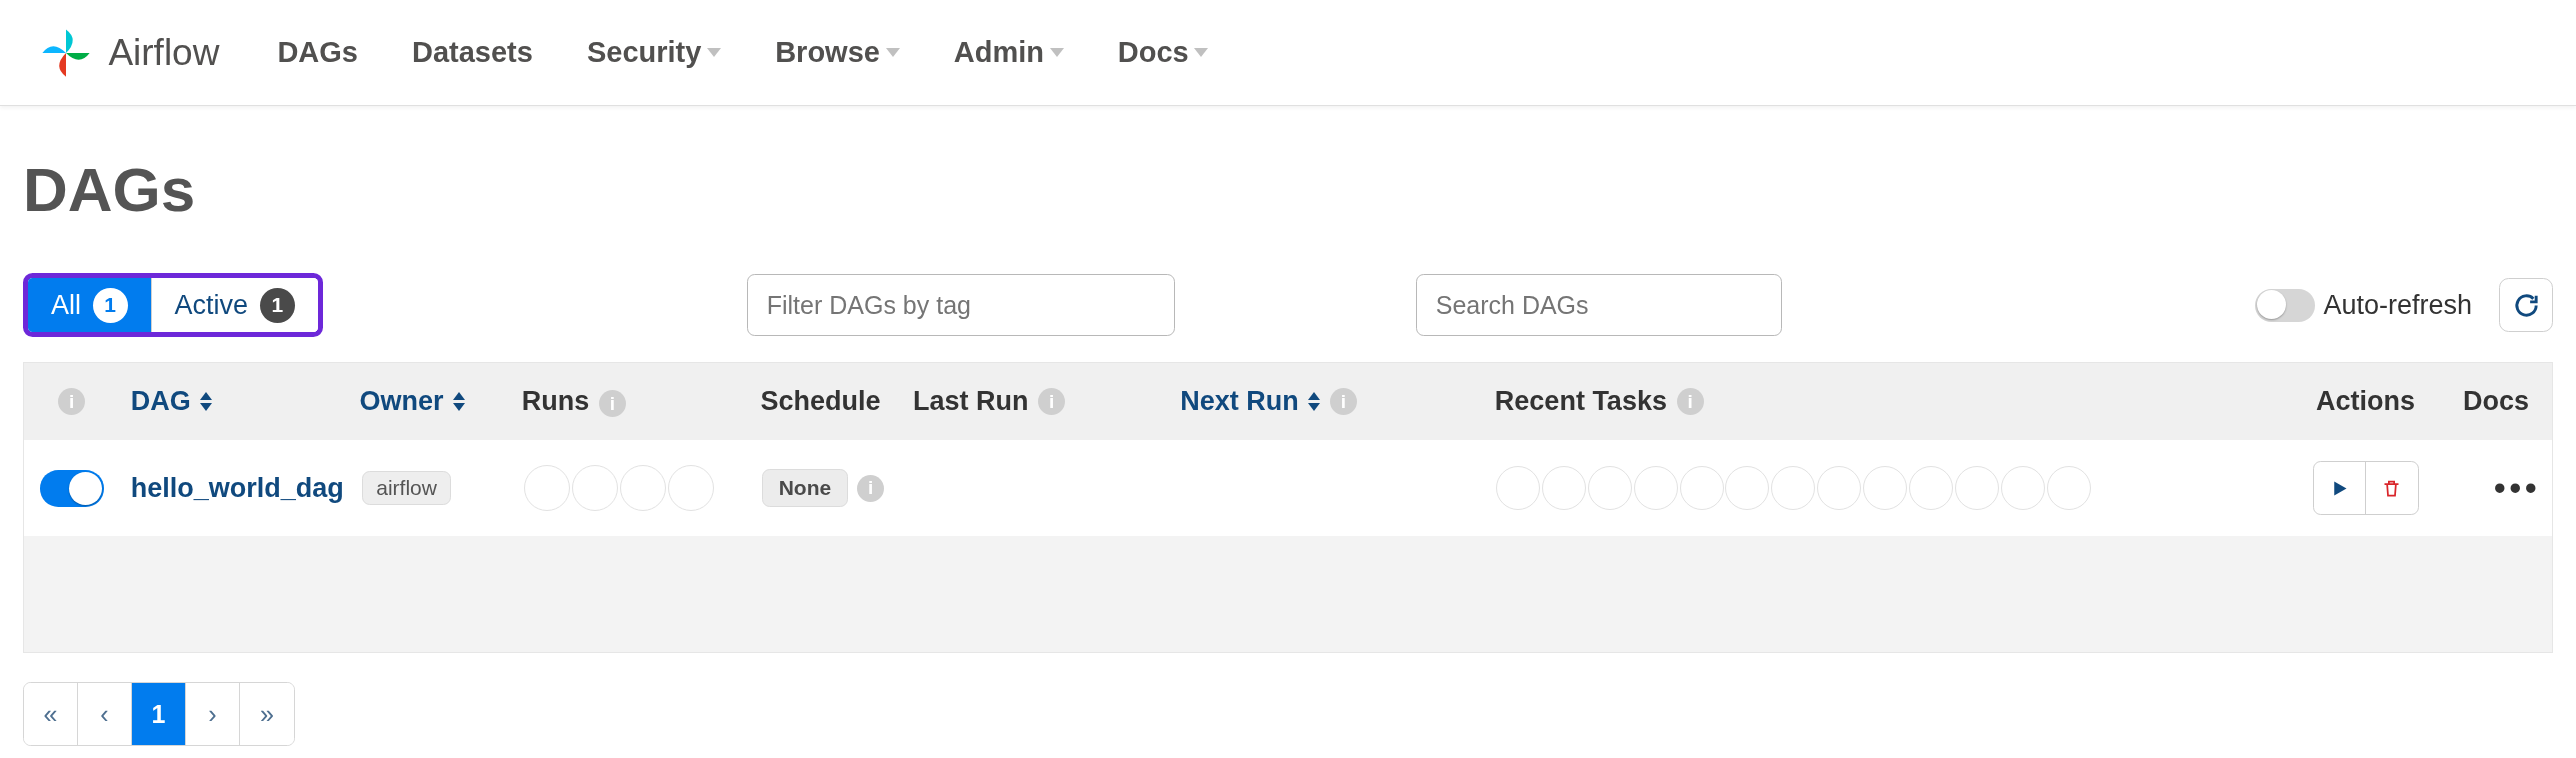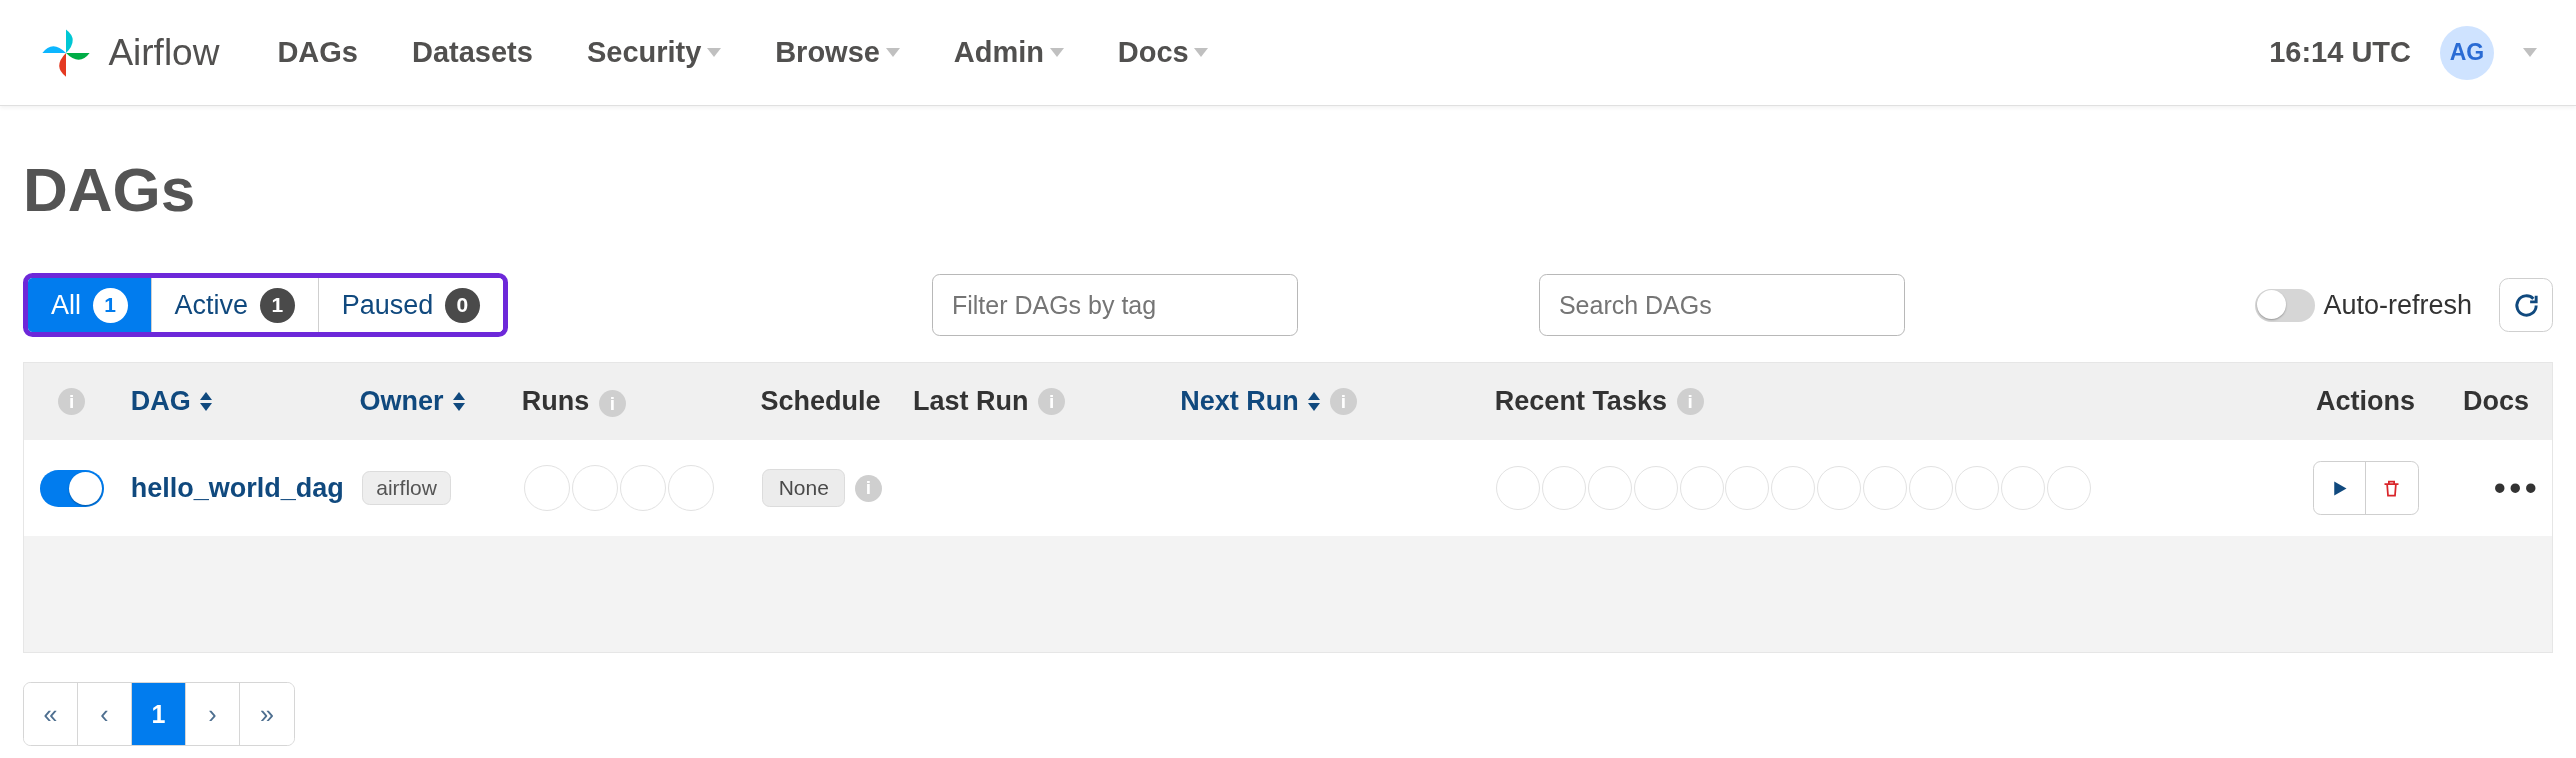"16:14 UTC" div.nav-right { html: <div> <span>16:14 UTC</span> <span>AG</span> <span></span> </div> -> none }
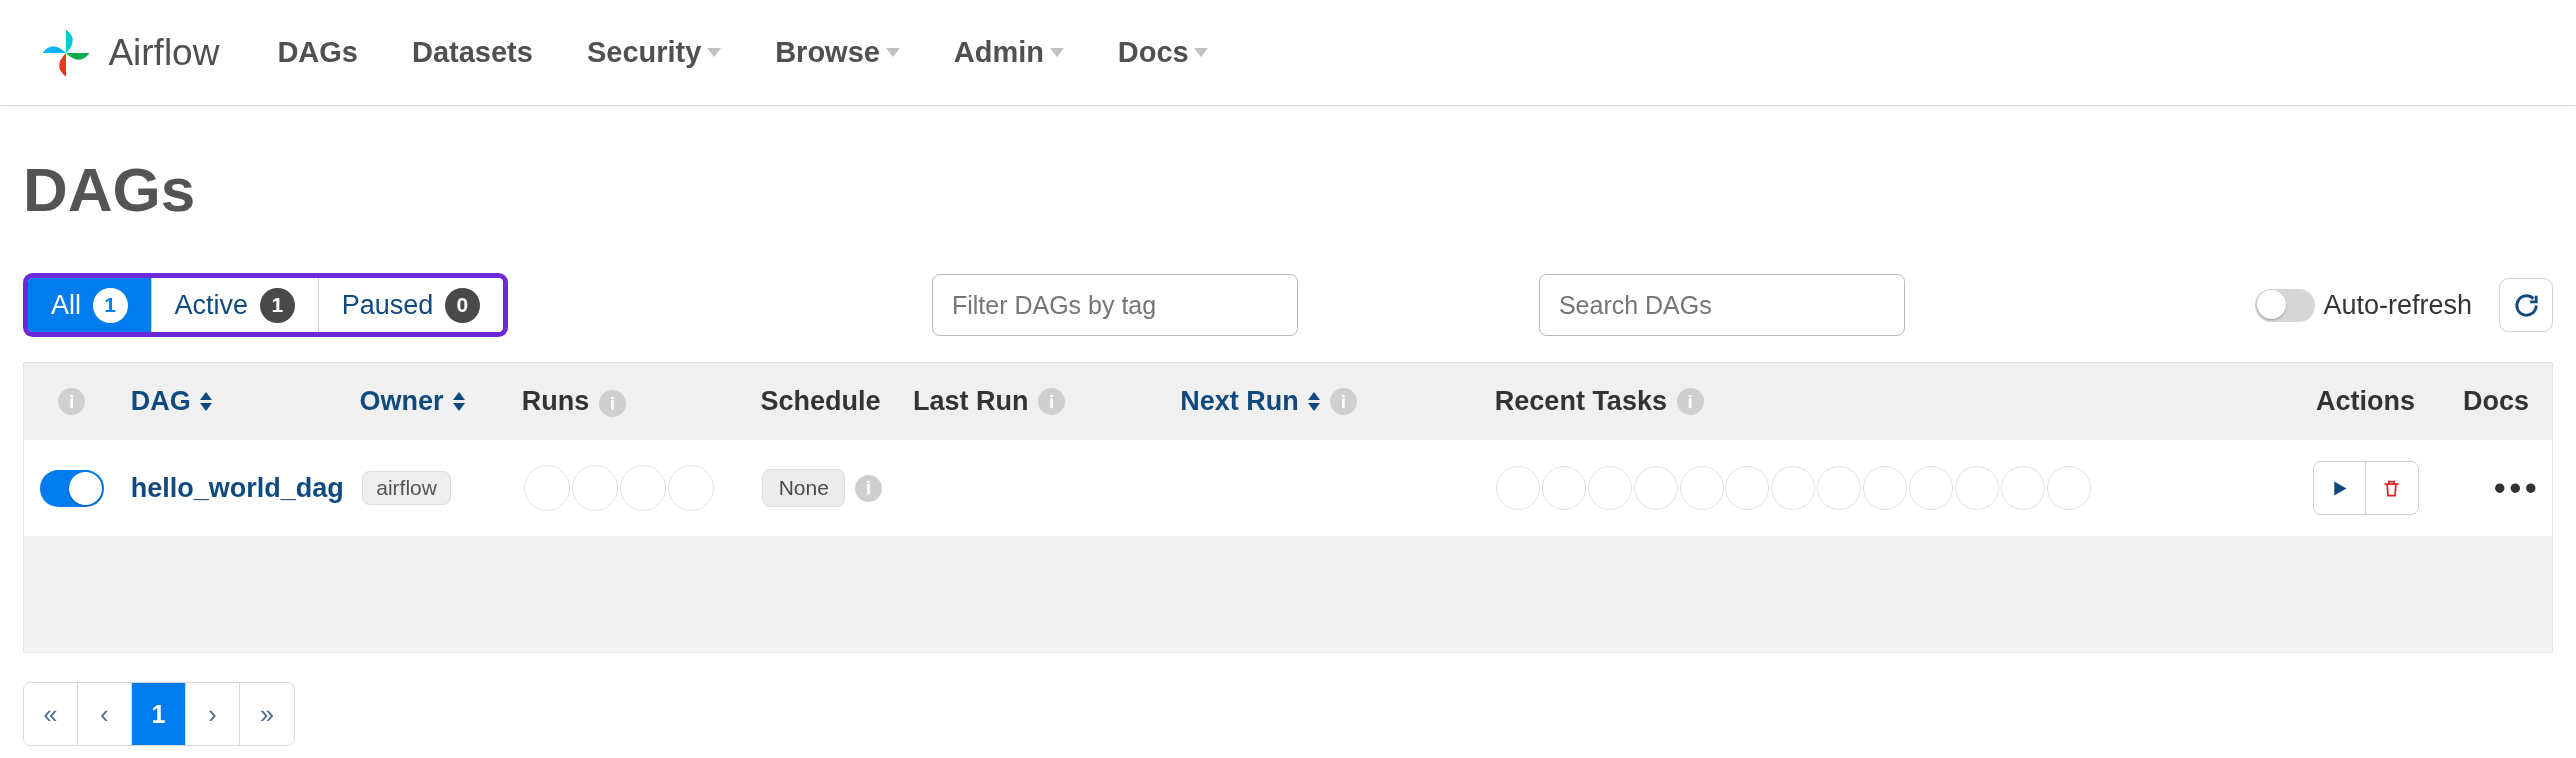"Paused" div.tab-btn { html: <div> <span>Paused</span> <span>0</span> </div> -> none }
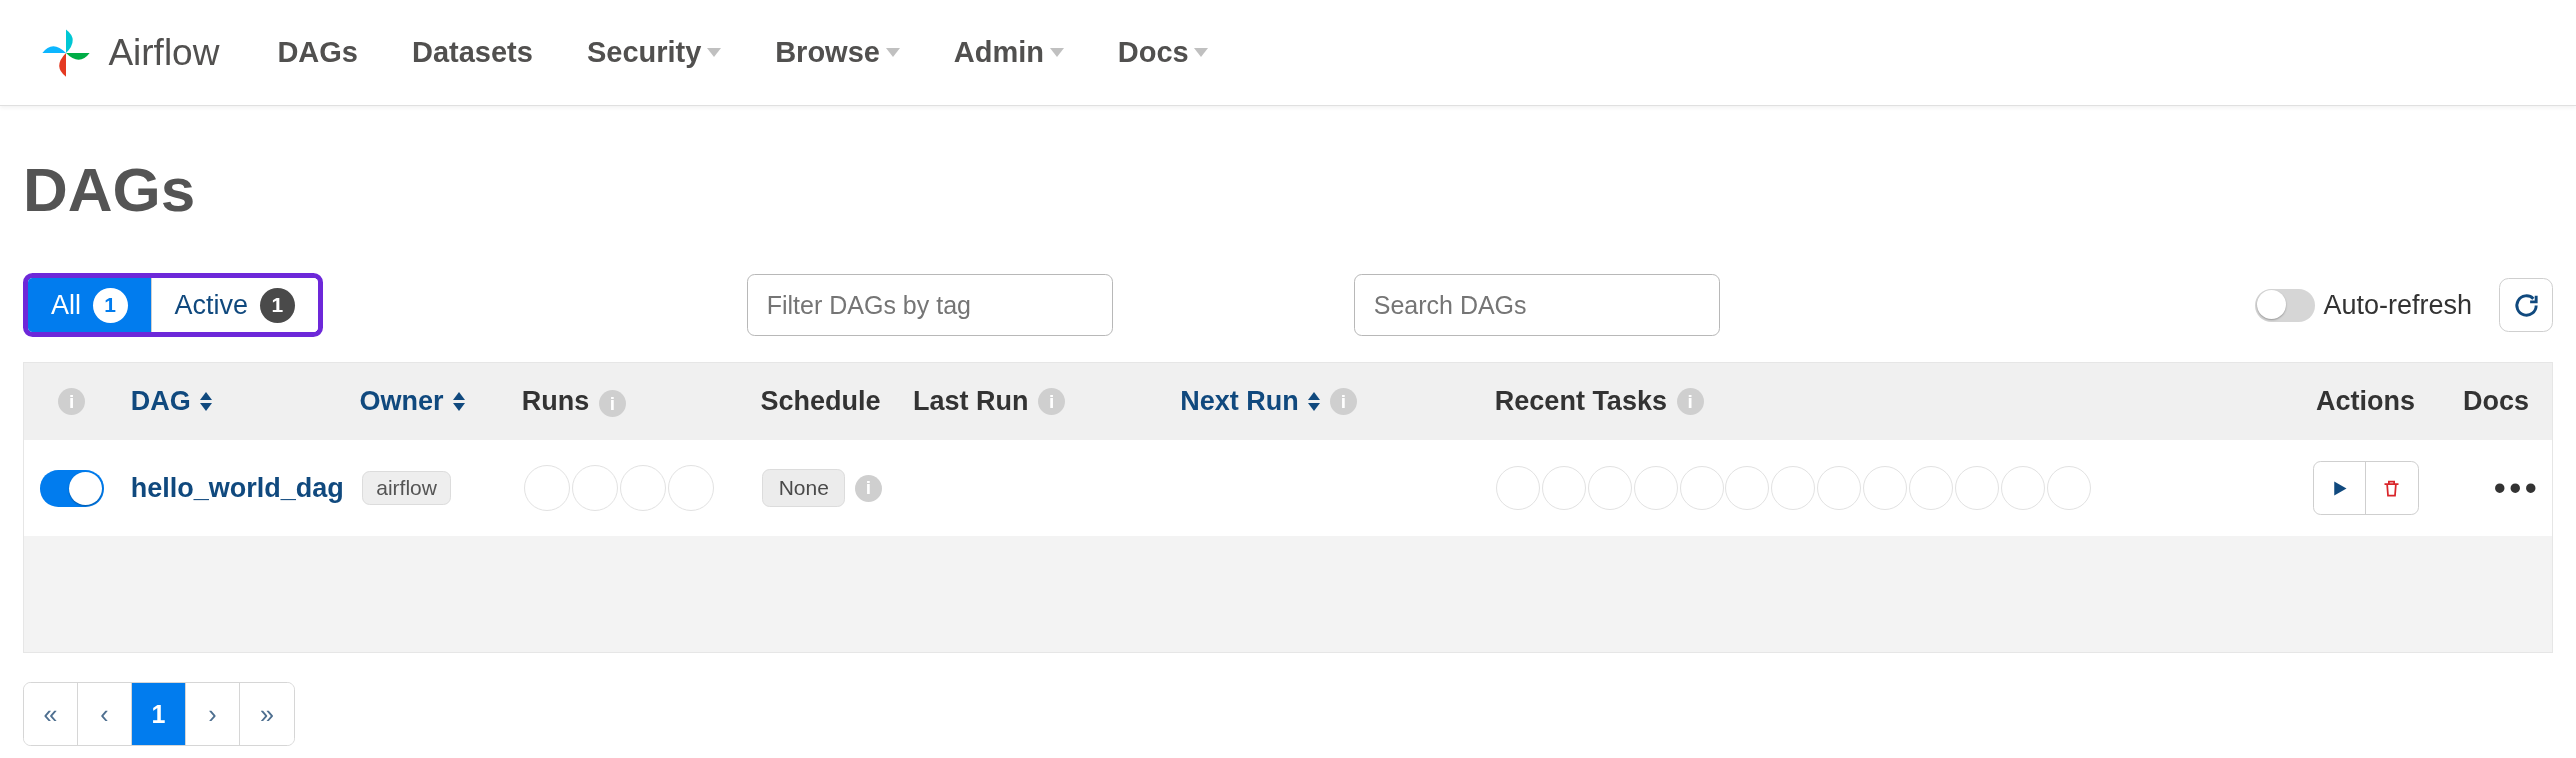"Filter DAGs by tag" .filter-tag { width: 366px -> 428px }
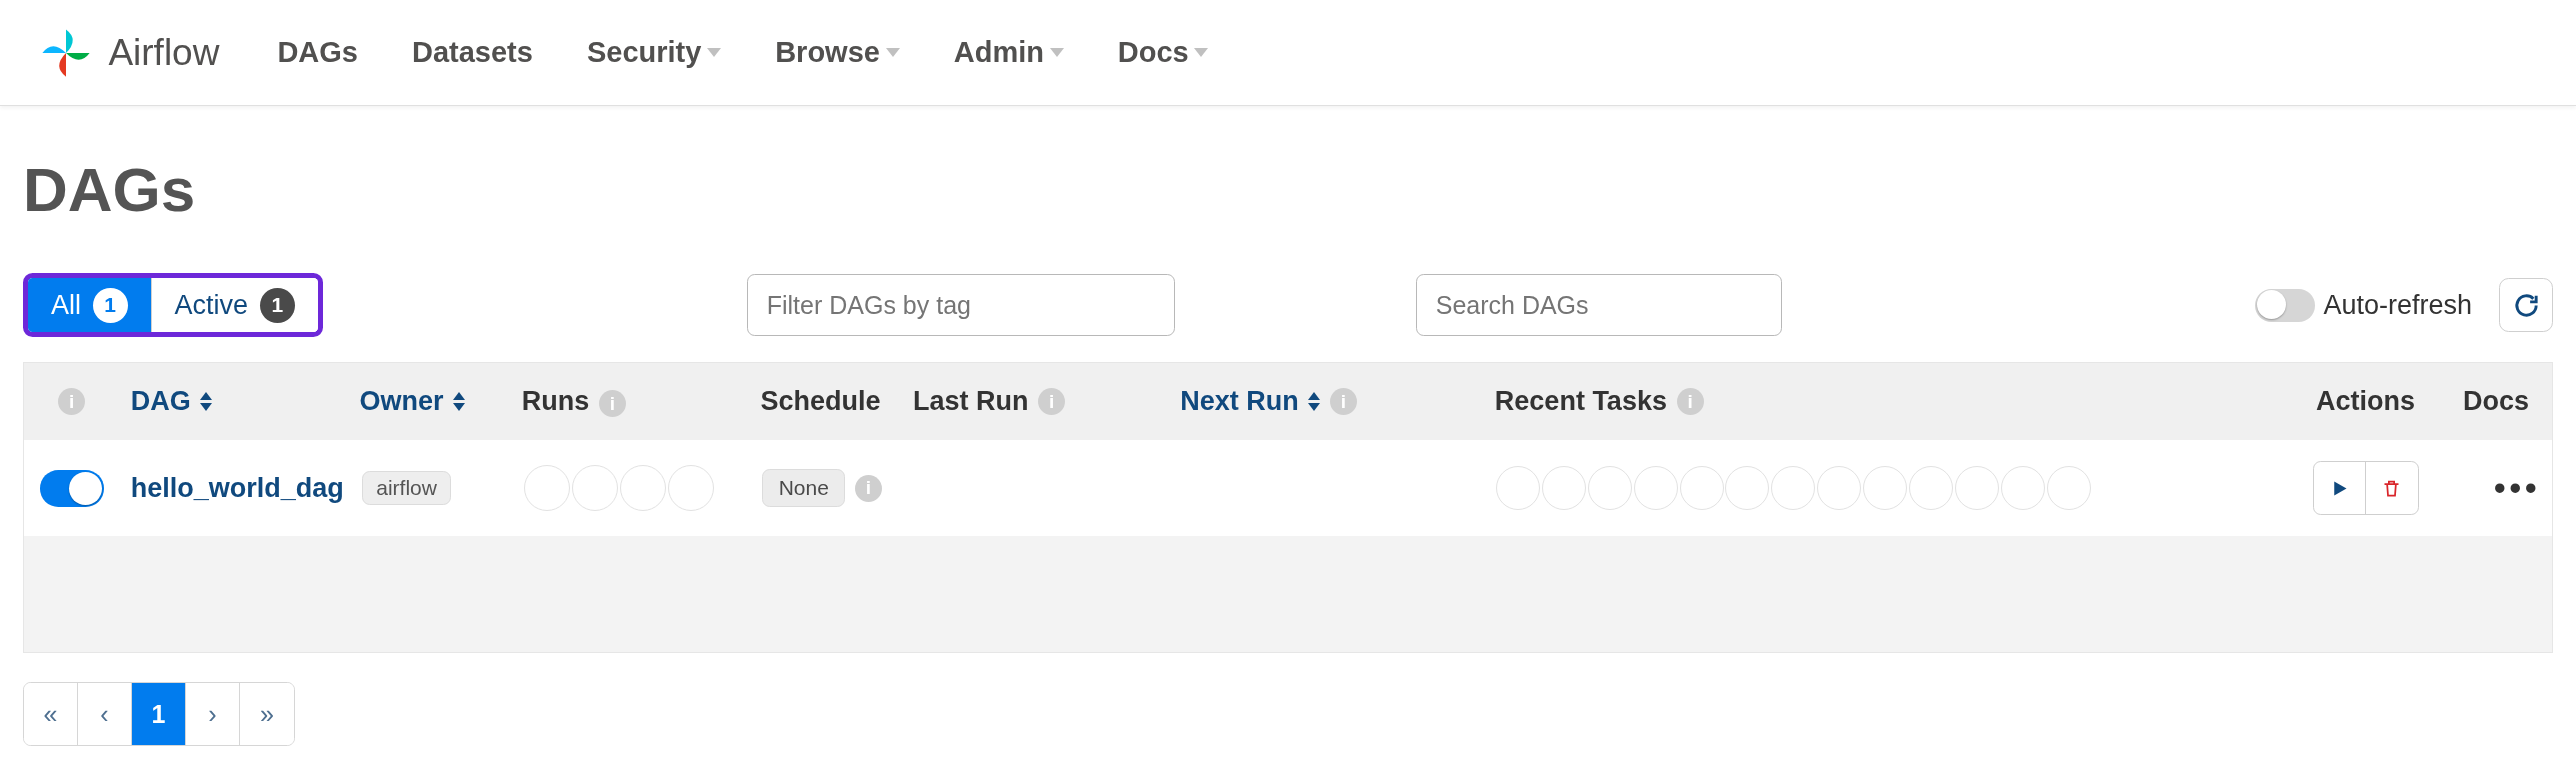"None" .sched-chip { font-weight: 400 -> 700 }
